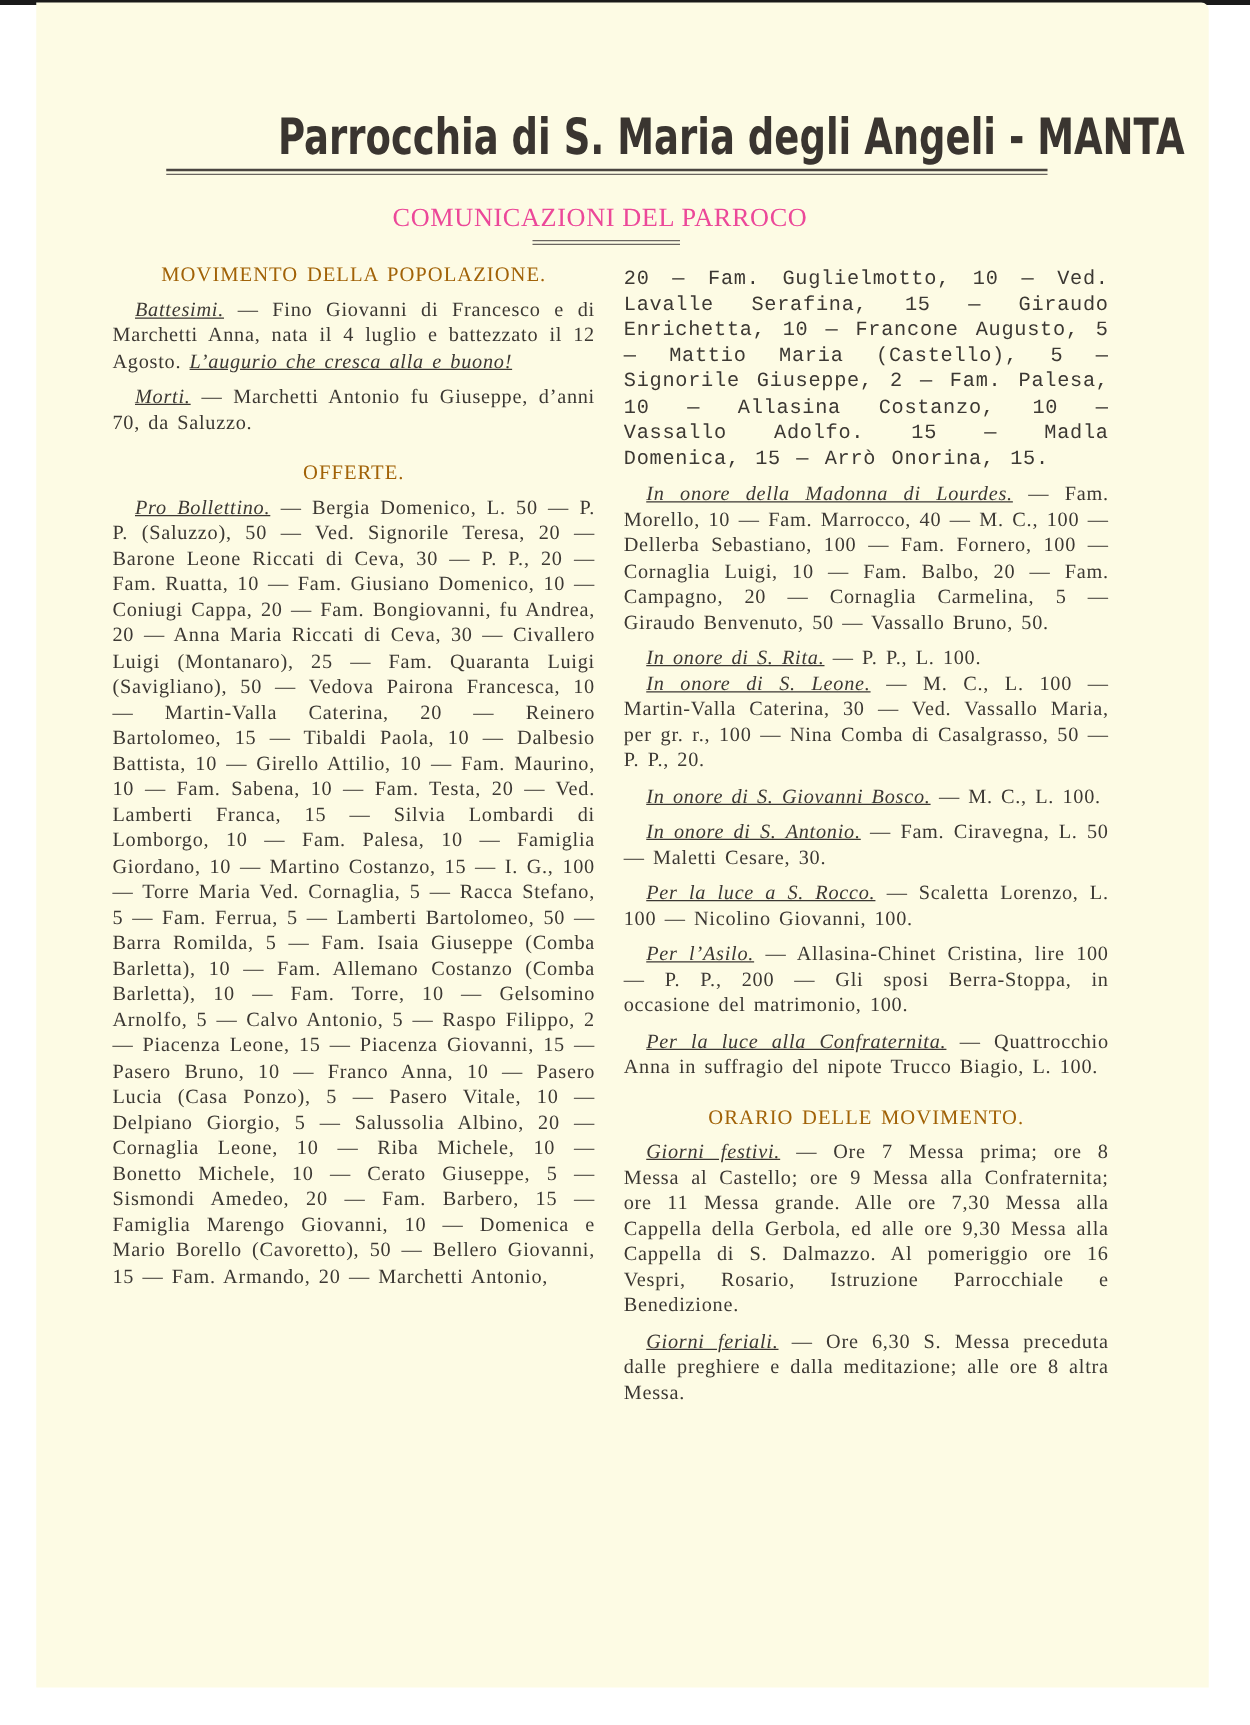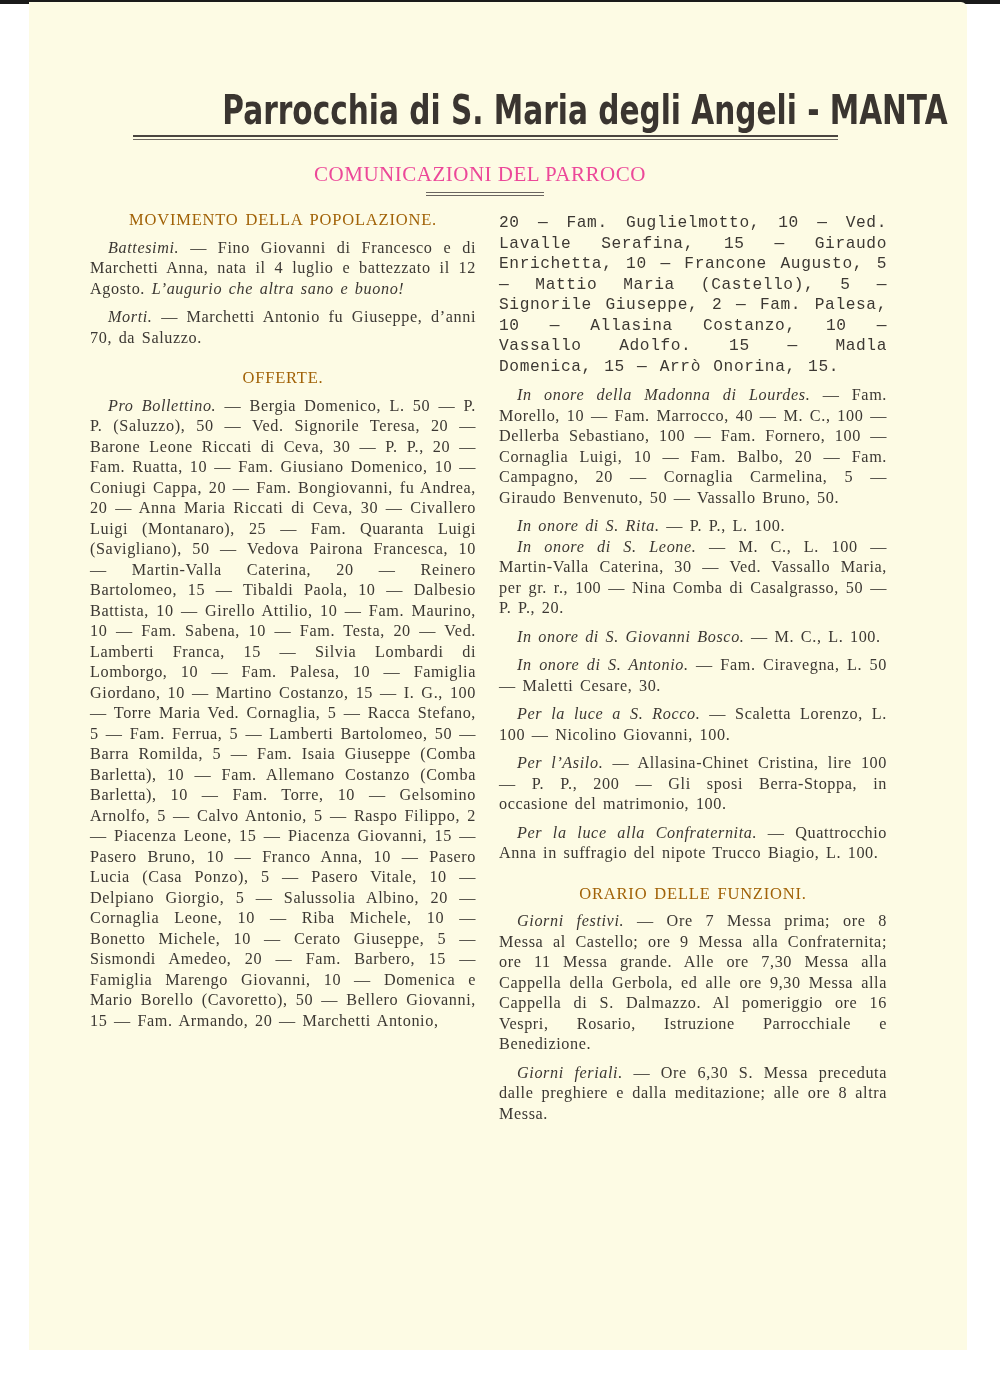"Battesimi." .lead { text-decoration: none -> underline }
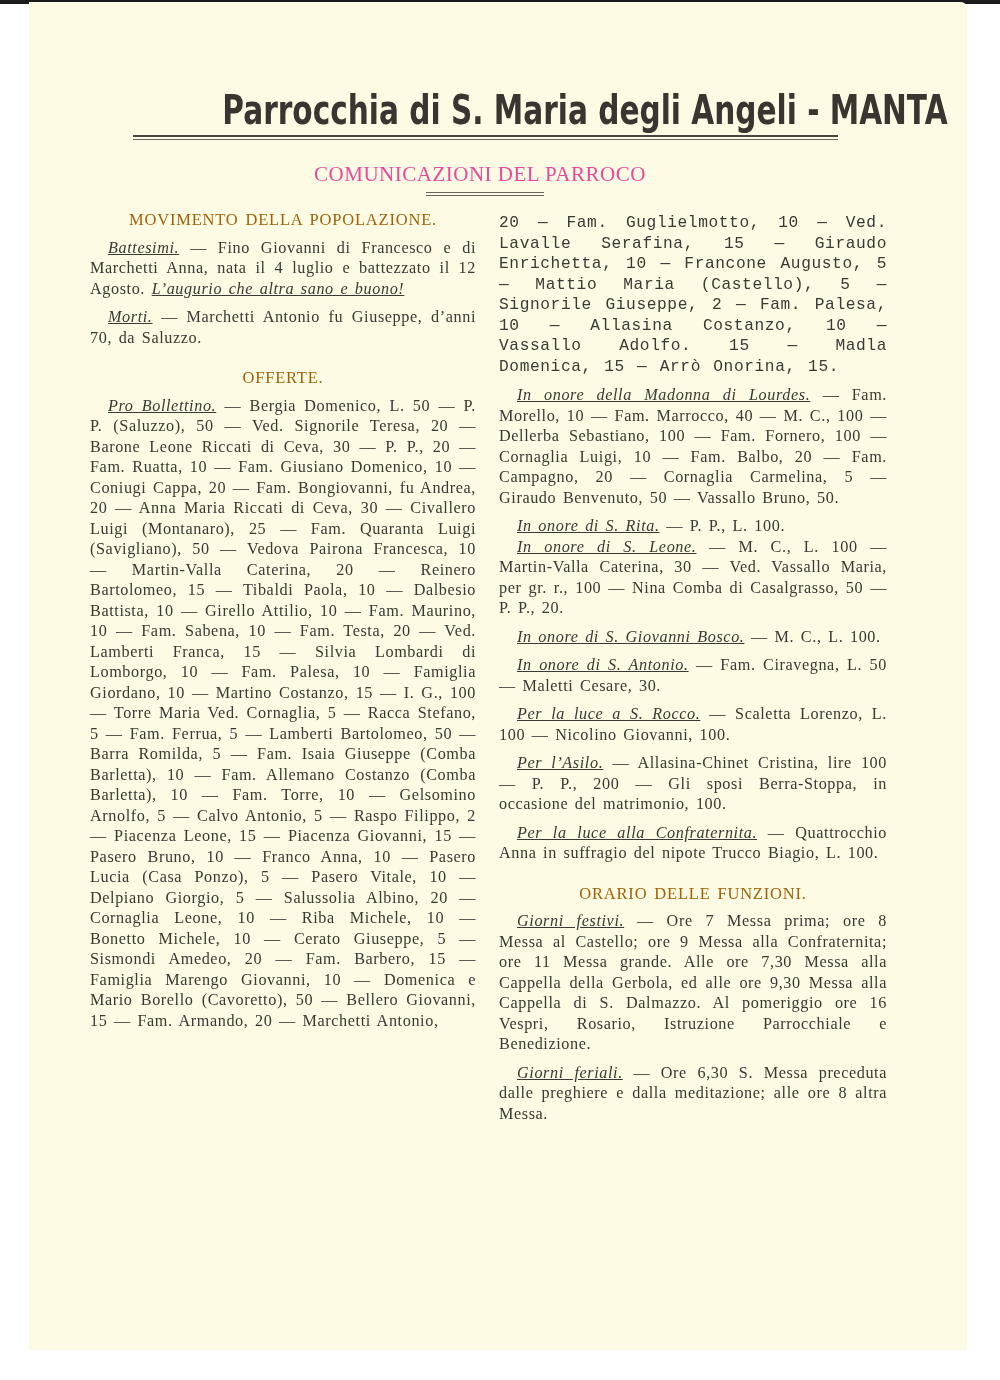"L’augurio che altra sano e" span.lead { text: altra sano -> cresca alla }
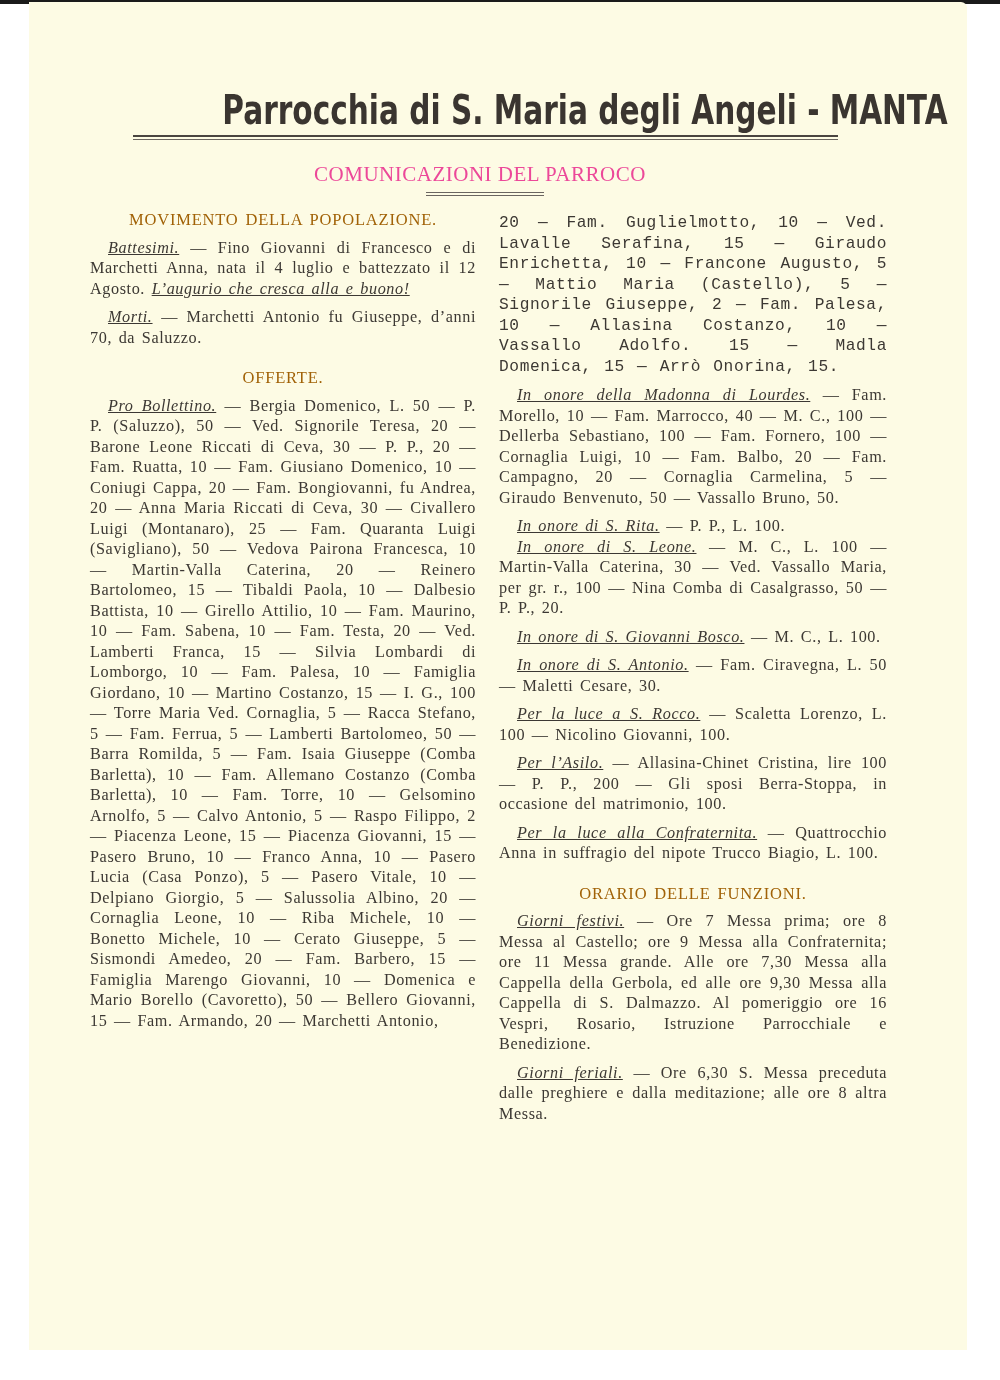"ORARIO DELLE FUNZIONI." div.heading { text: FUNZIONI -> MOVIMENTO }
